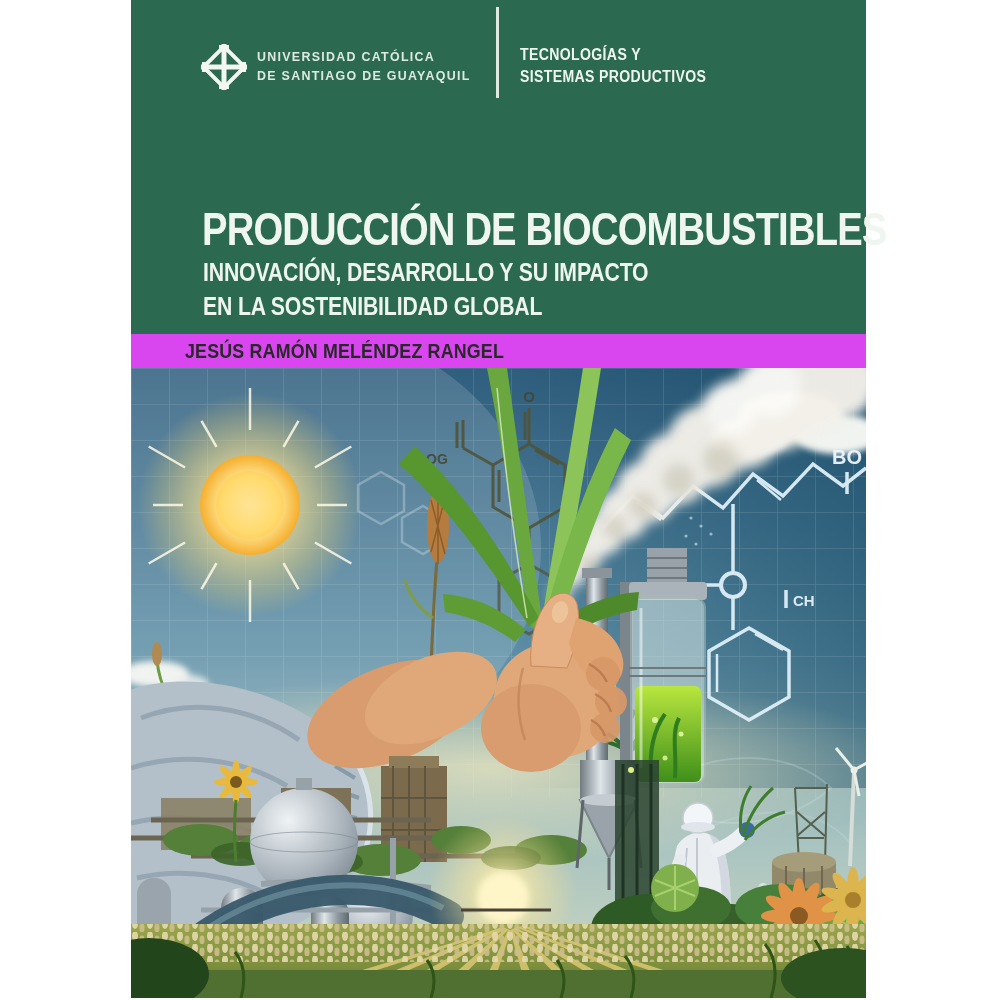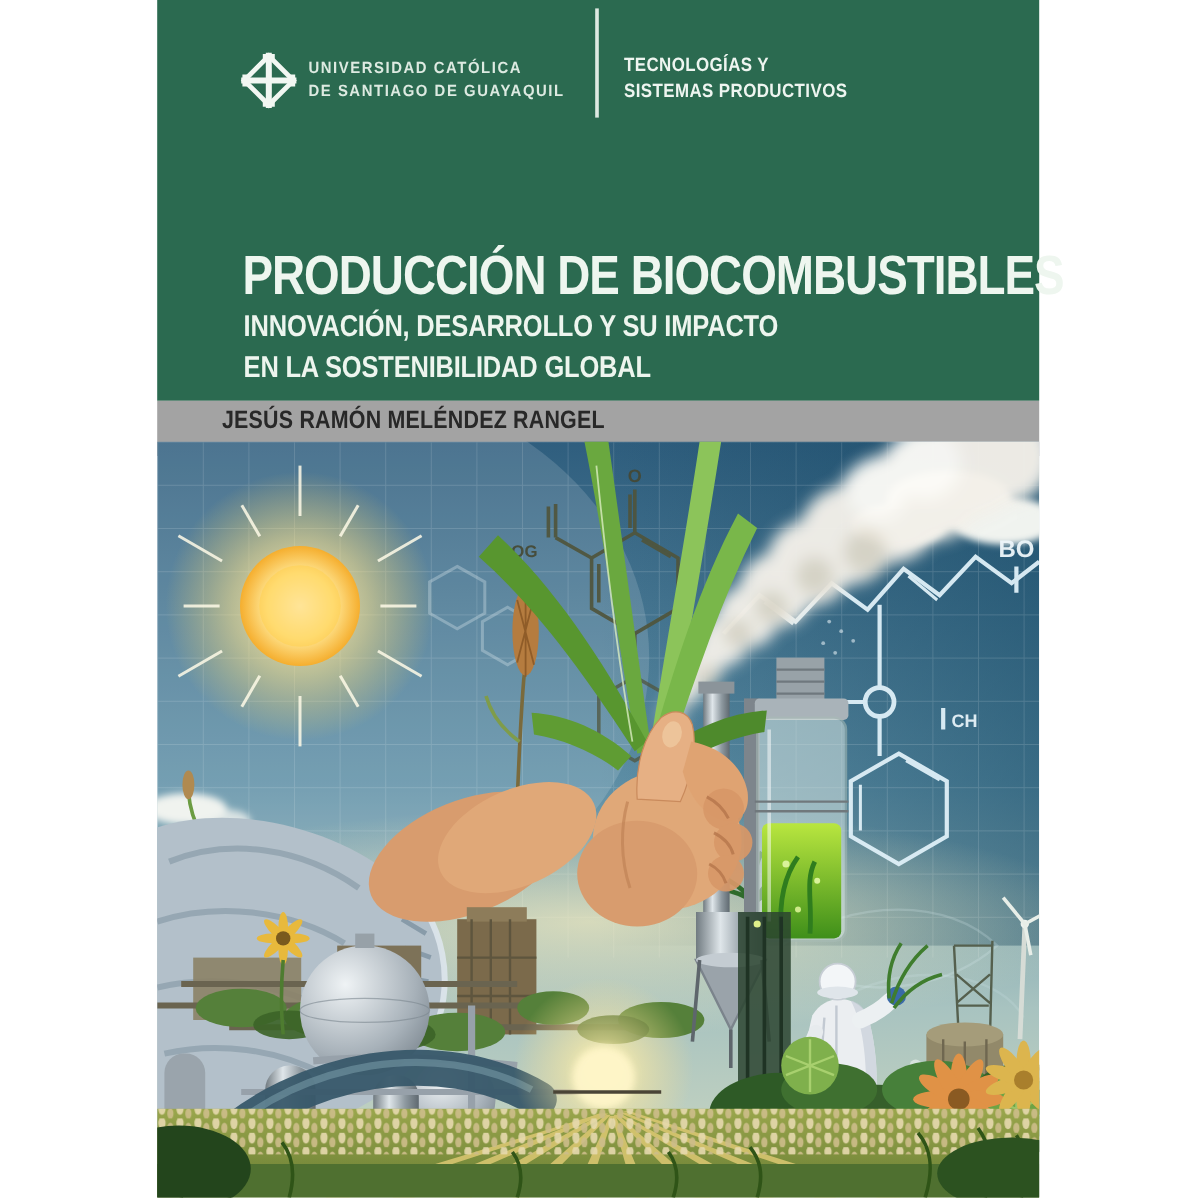"JESÚS RAMÓN MELÉNDEZ RANGEL" .authorband { background: #a3a3a3 -> #d946ef }
